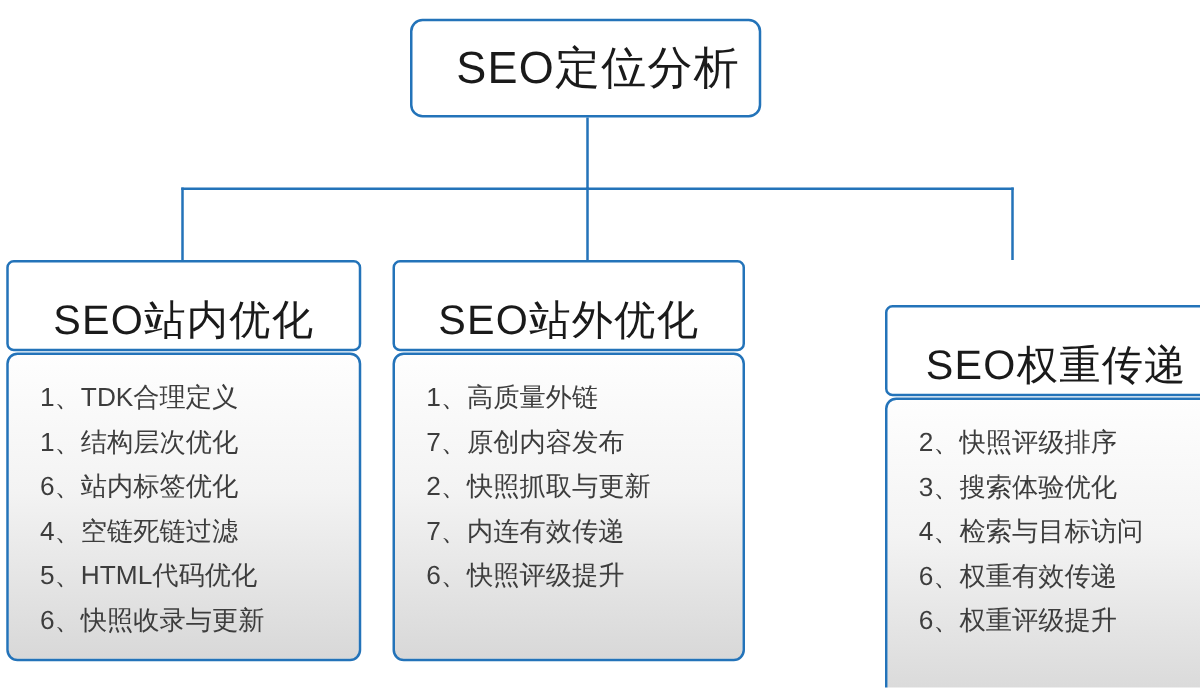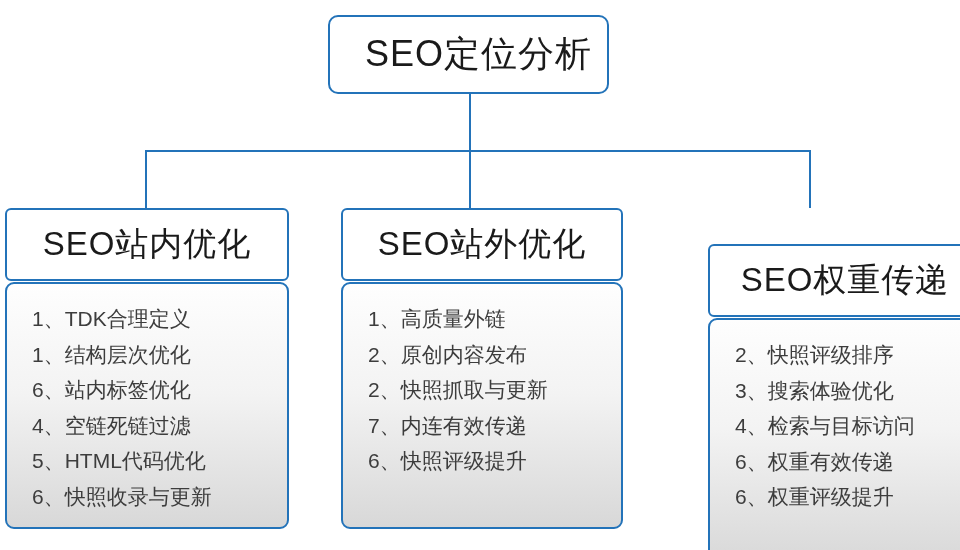"SEO站内优化" .header-box { align-items: center -> flex-end }
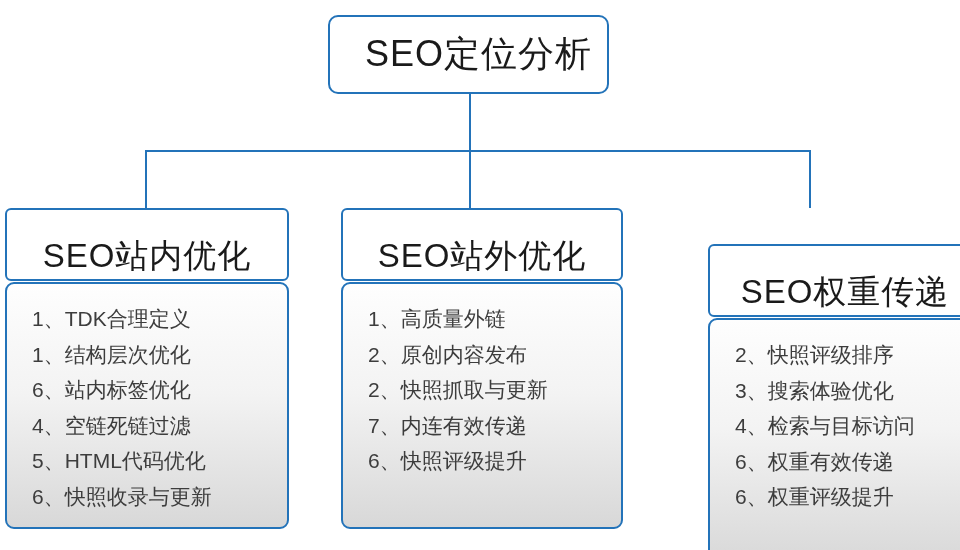"SEO站外优化" .col-2 { left: 341px -> 314px }
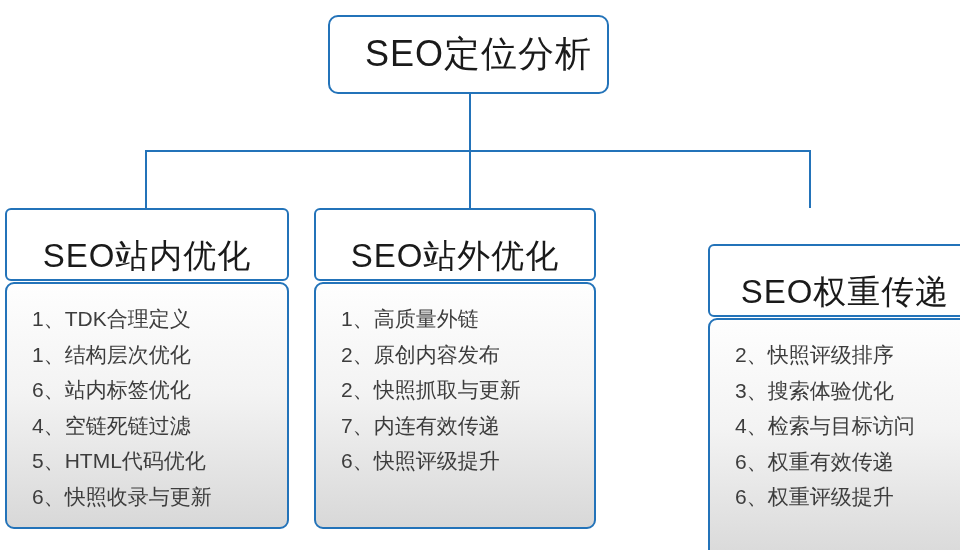"2、原创内容发布" li { text: 2 -> 7 }
